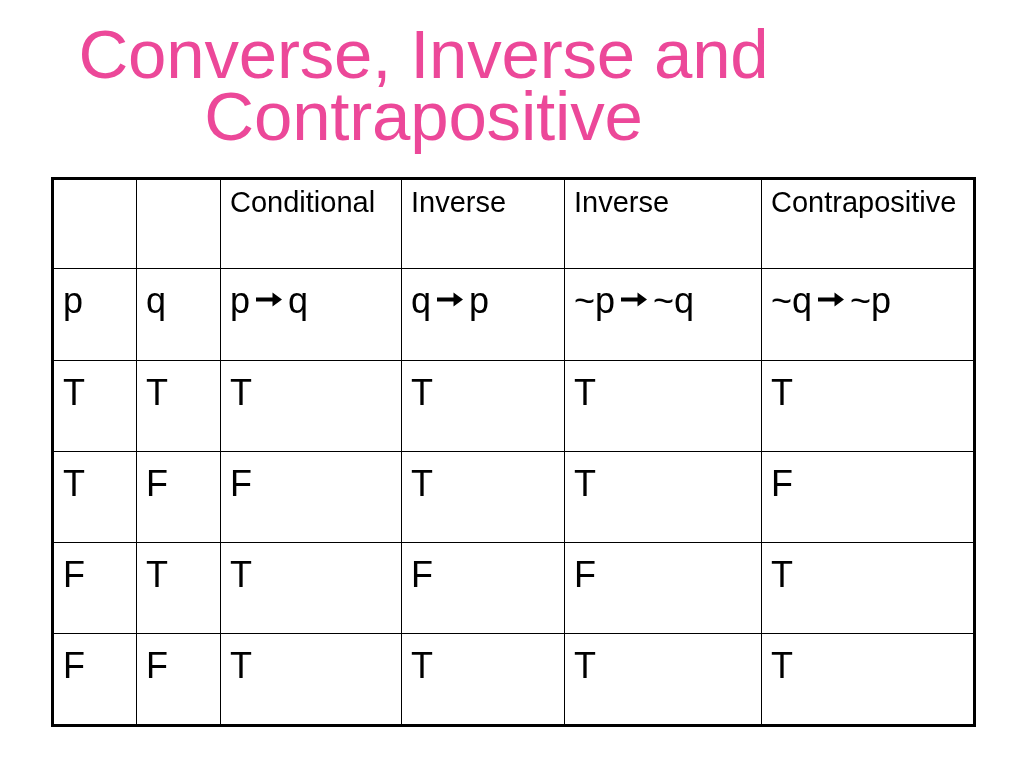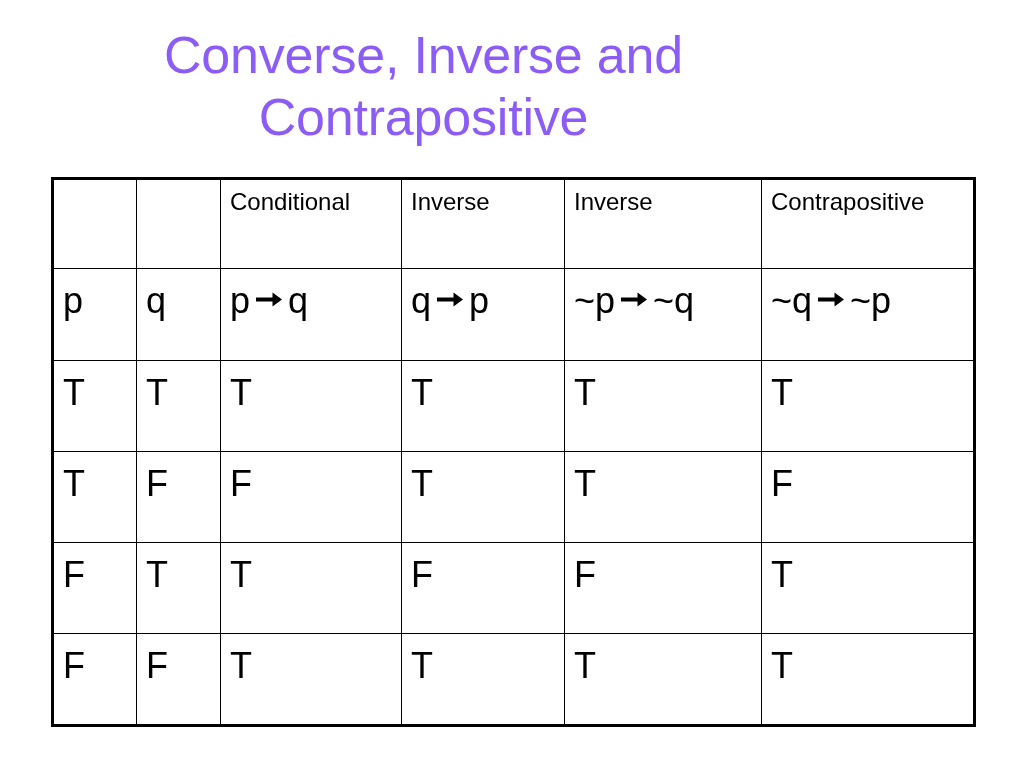"Converse, Inverse and" .slide-title { color: #8b5cf6 -> #ec4899; font-size: 52px -> 69px }
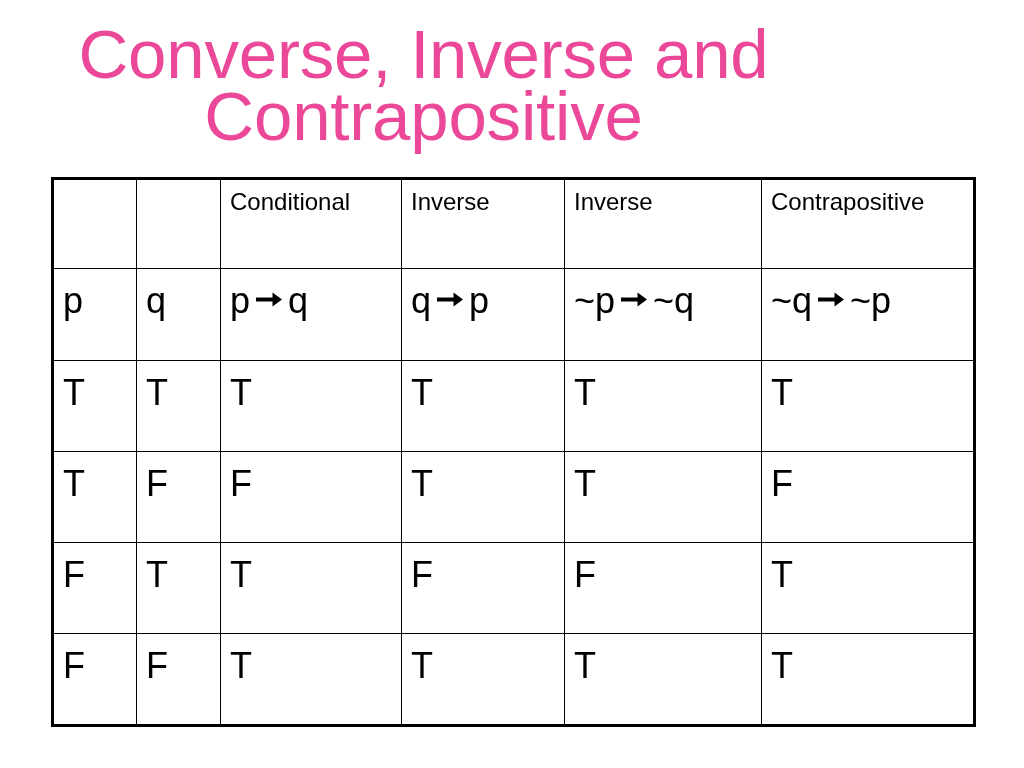"Conditional" .row-head td { font-size: 24px -> 29px }
